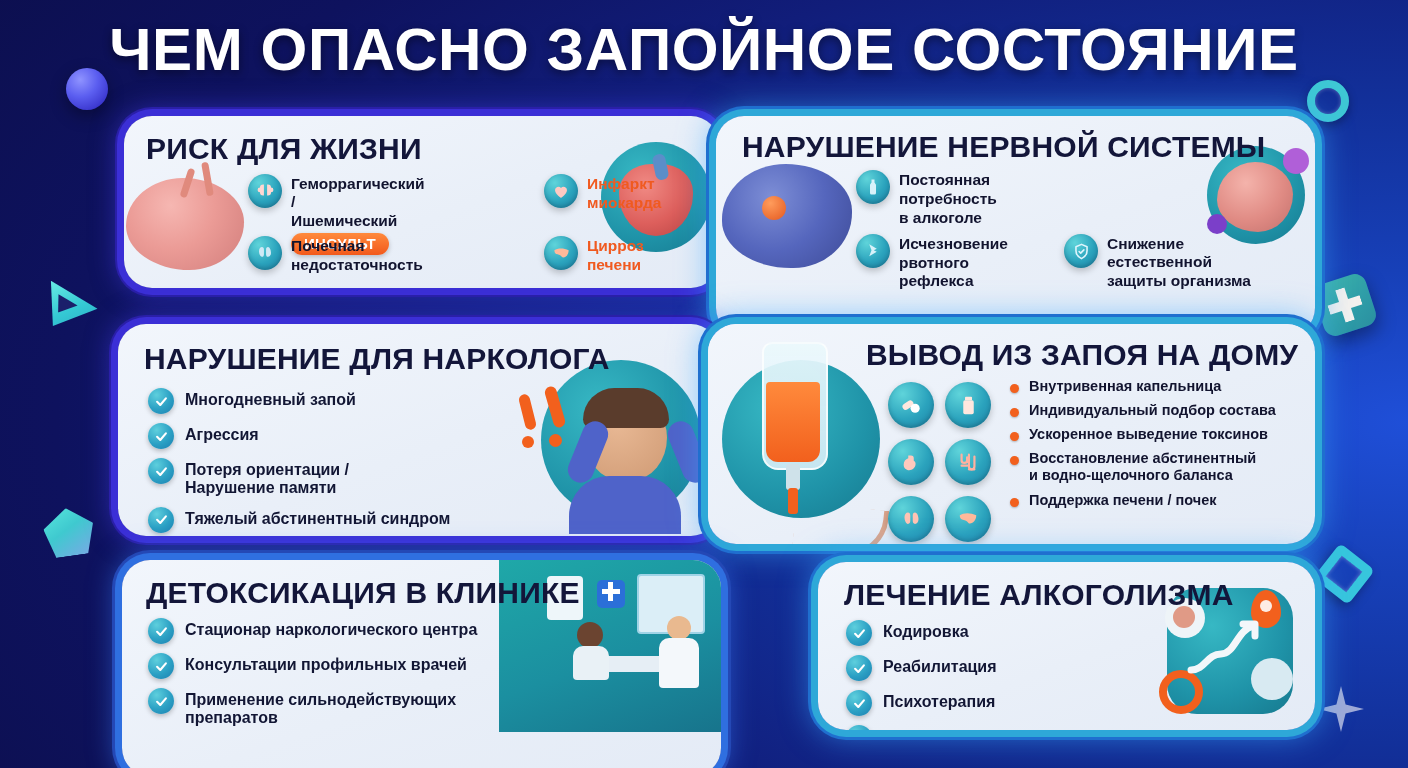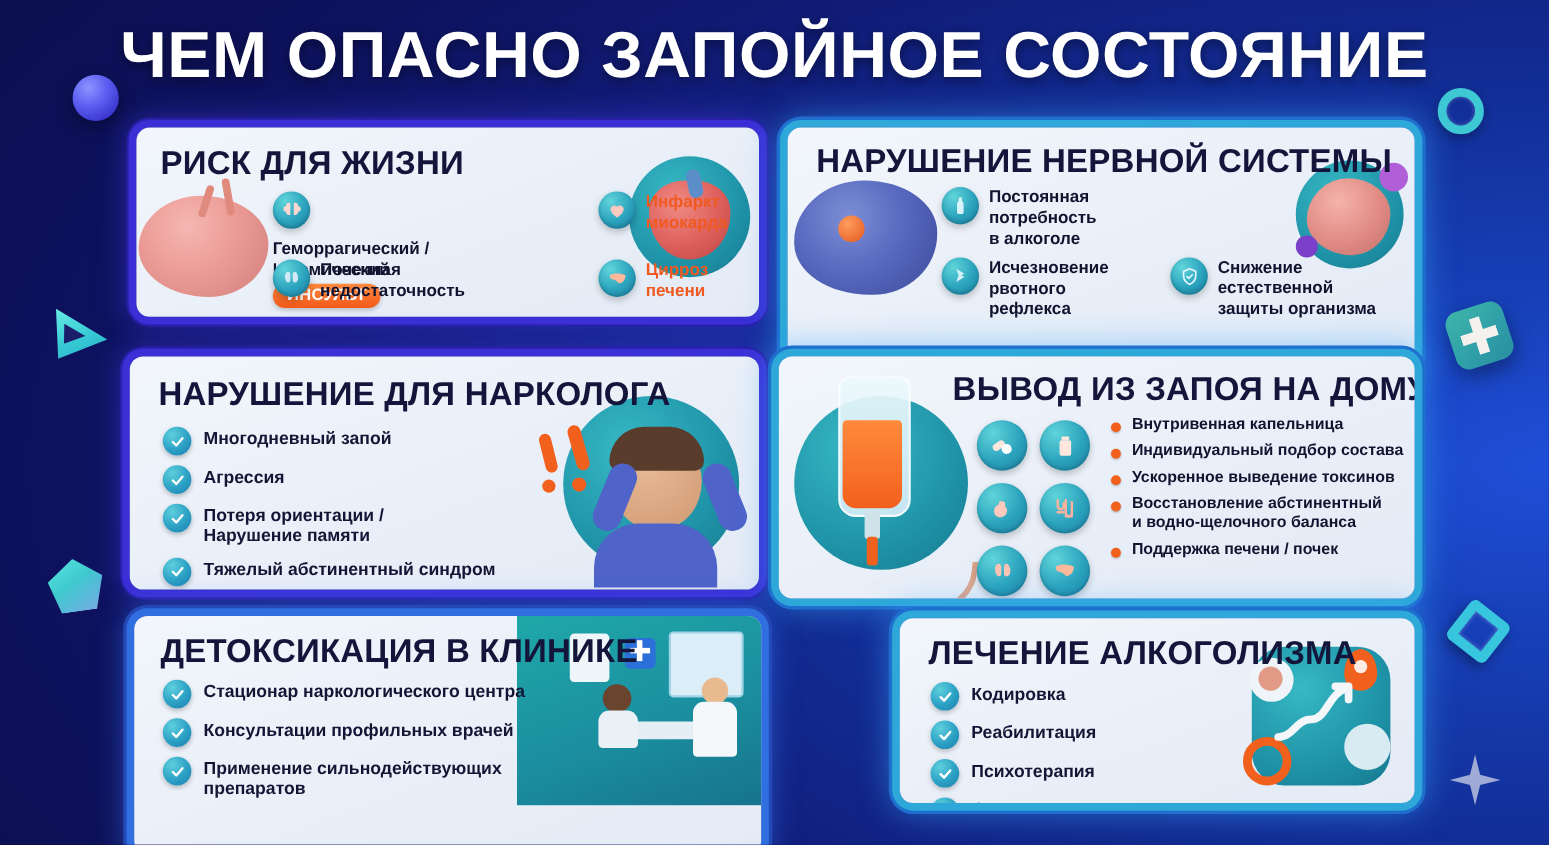"РИСК ДЛЯ ЖИЗНИ" .card { border-radius: 12px -> 28px; padding-left: none -> 29px }
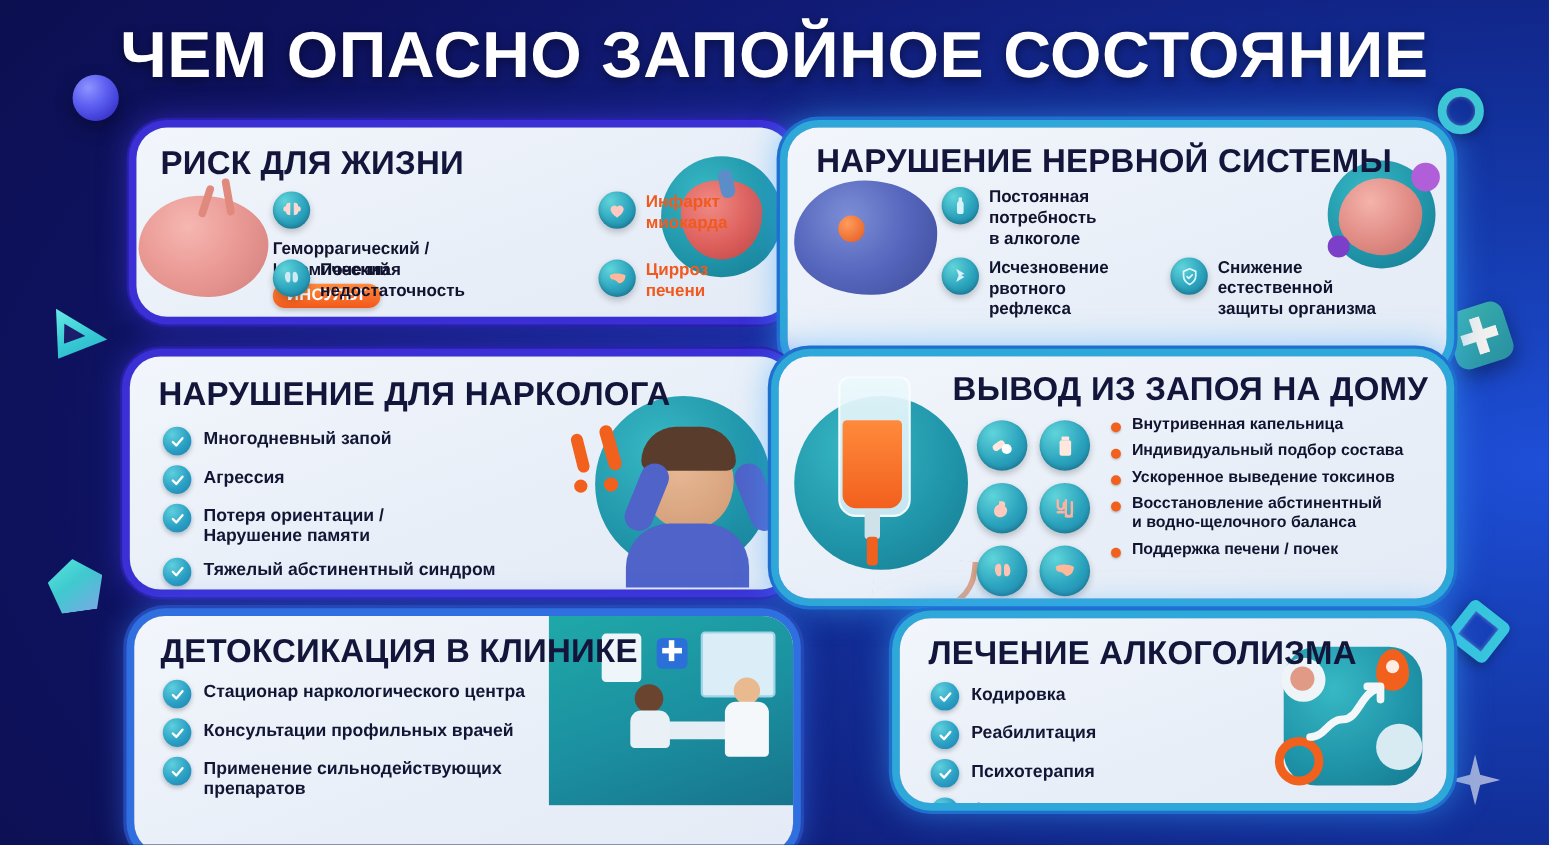"Геморрагический /" div.feat { flex-direction: column -> none }
